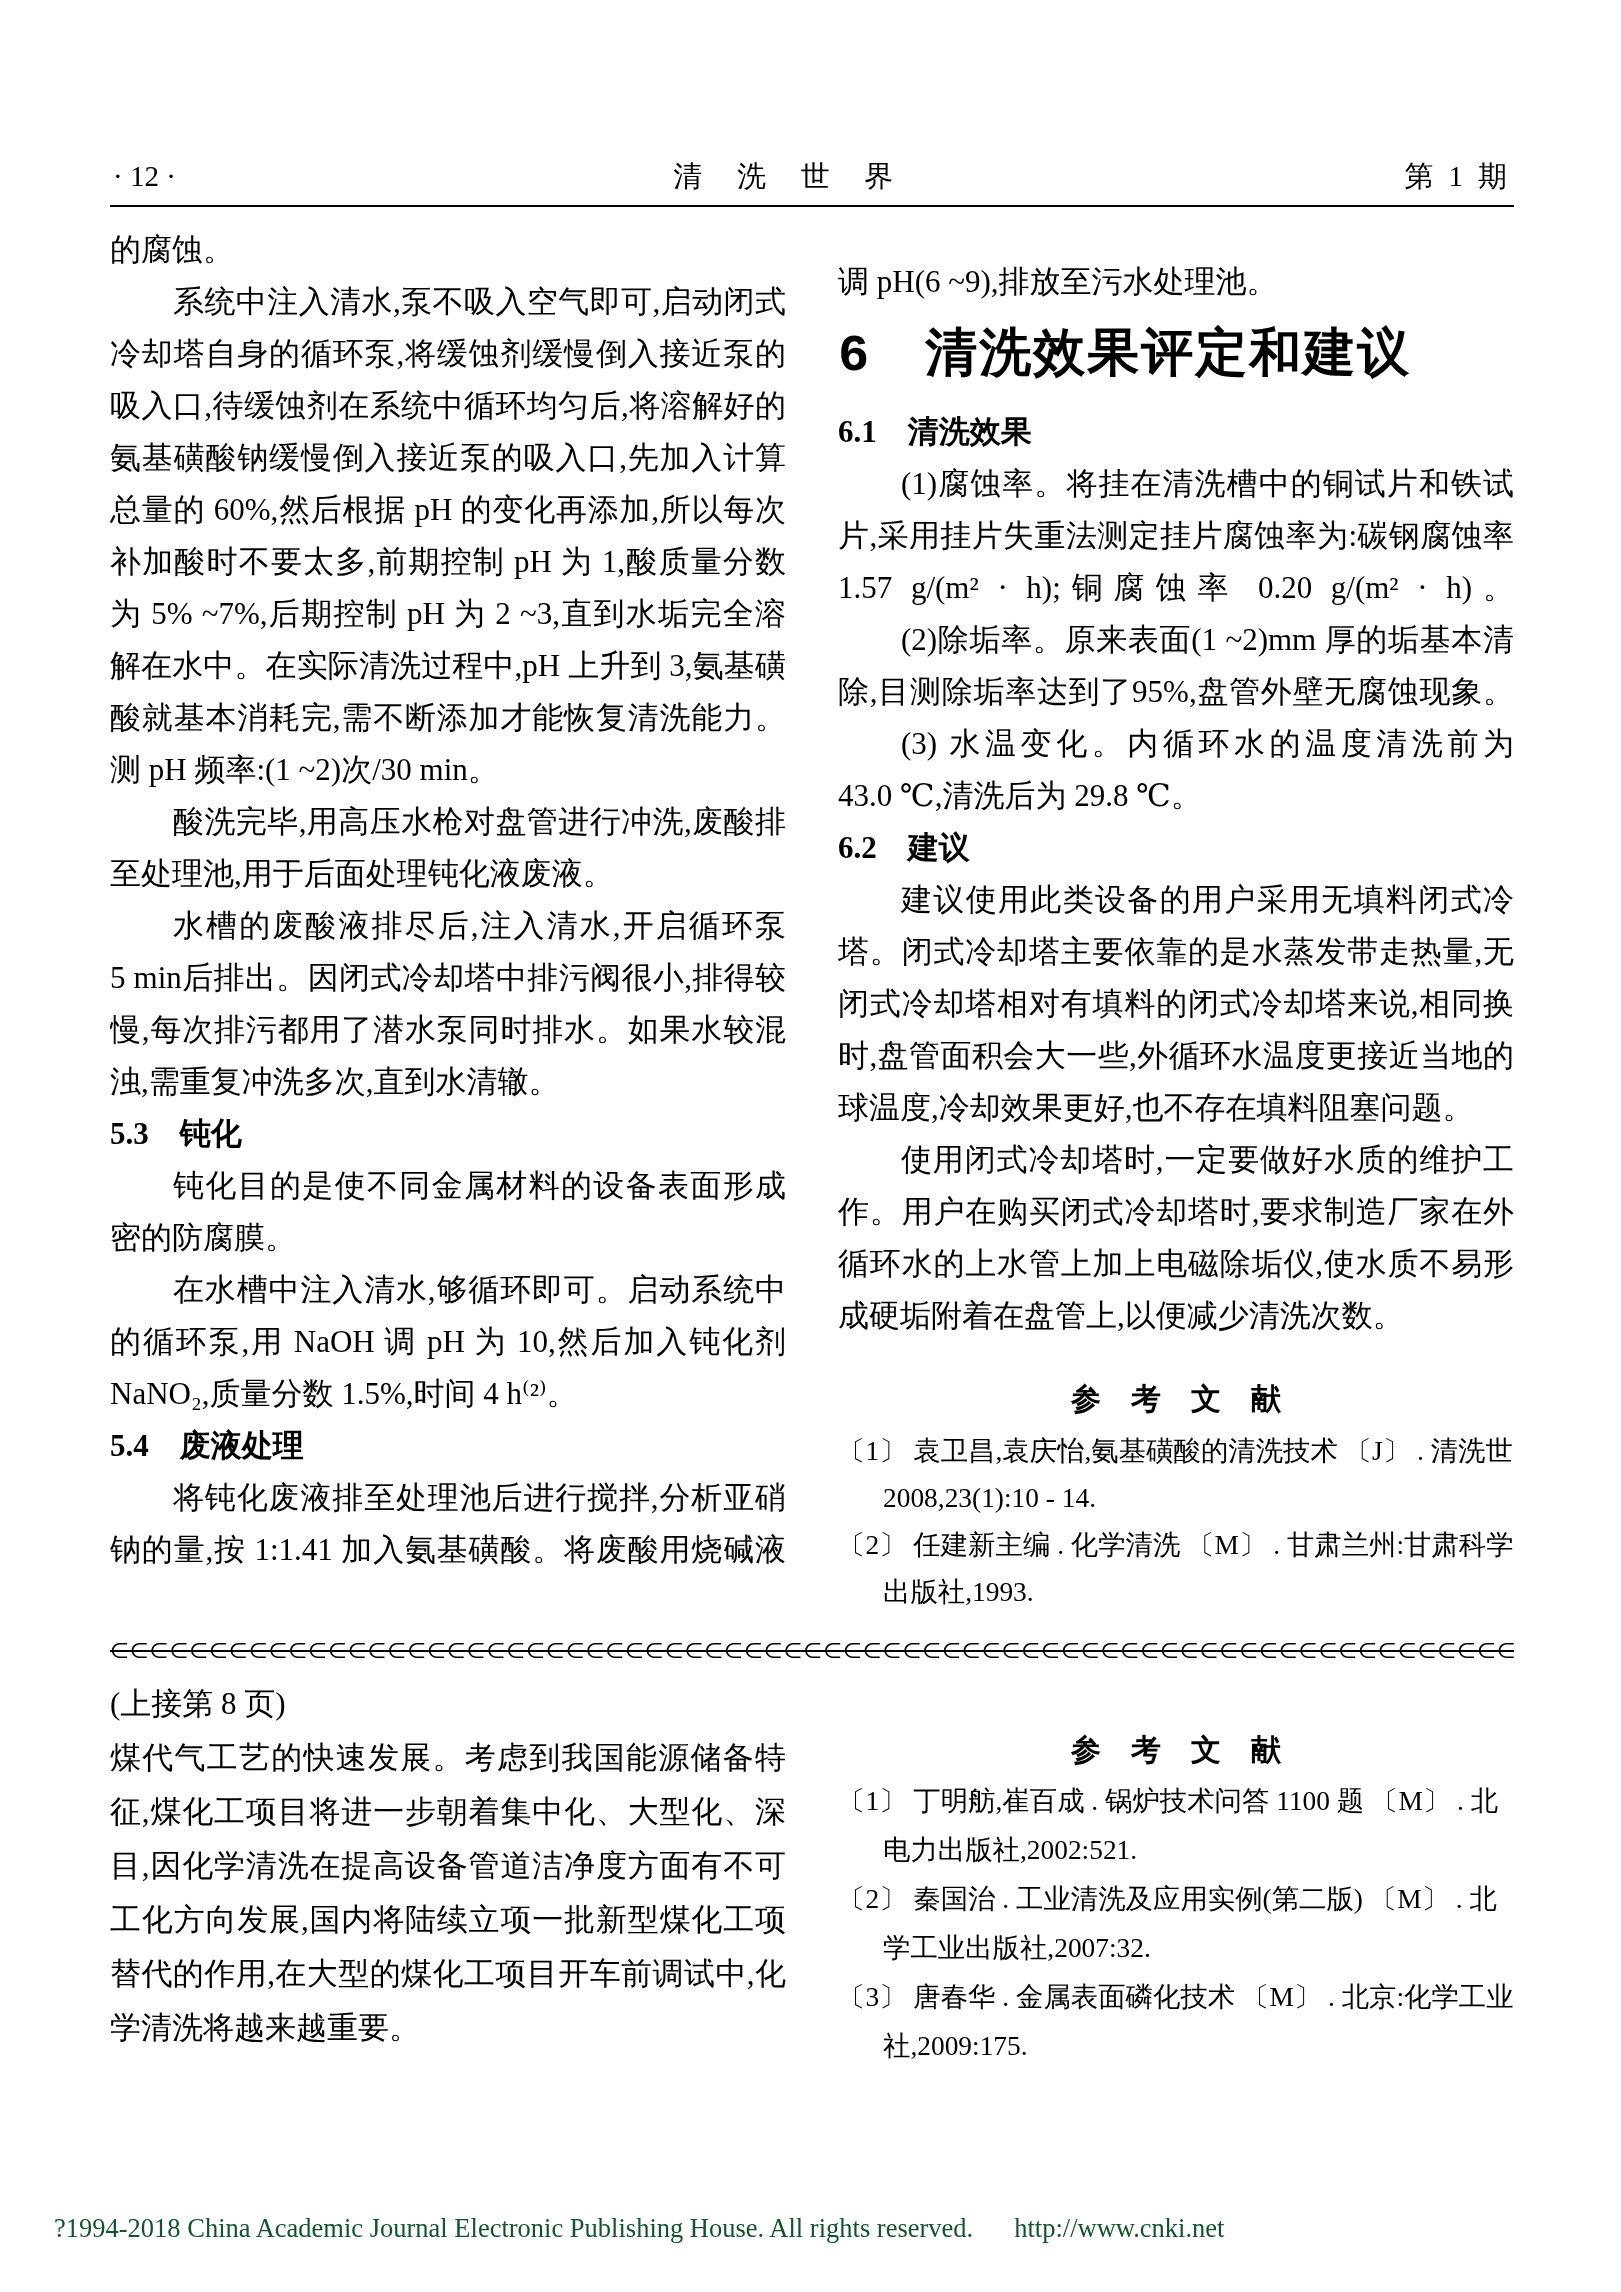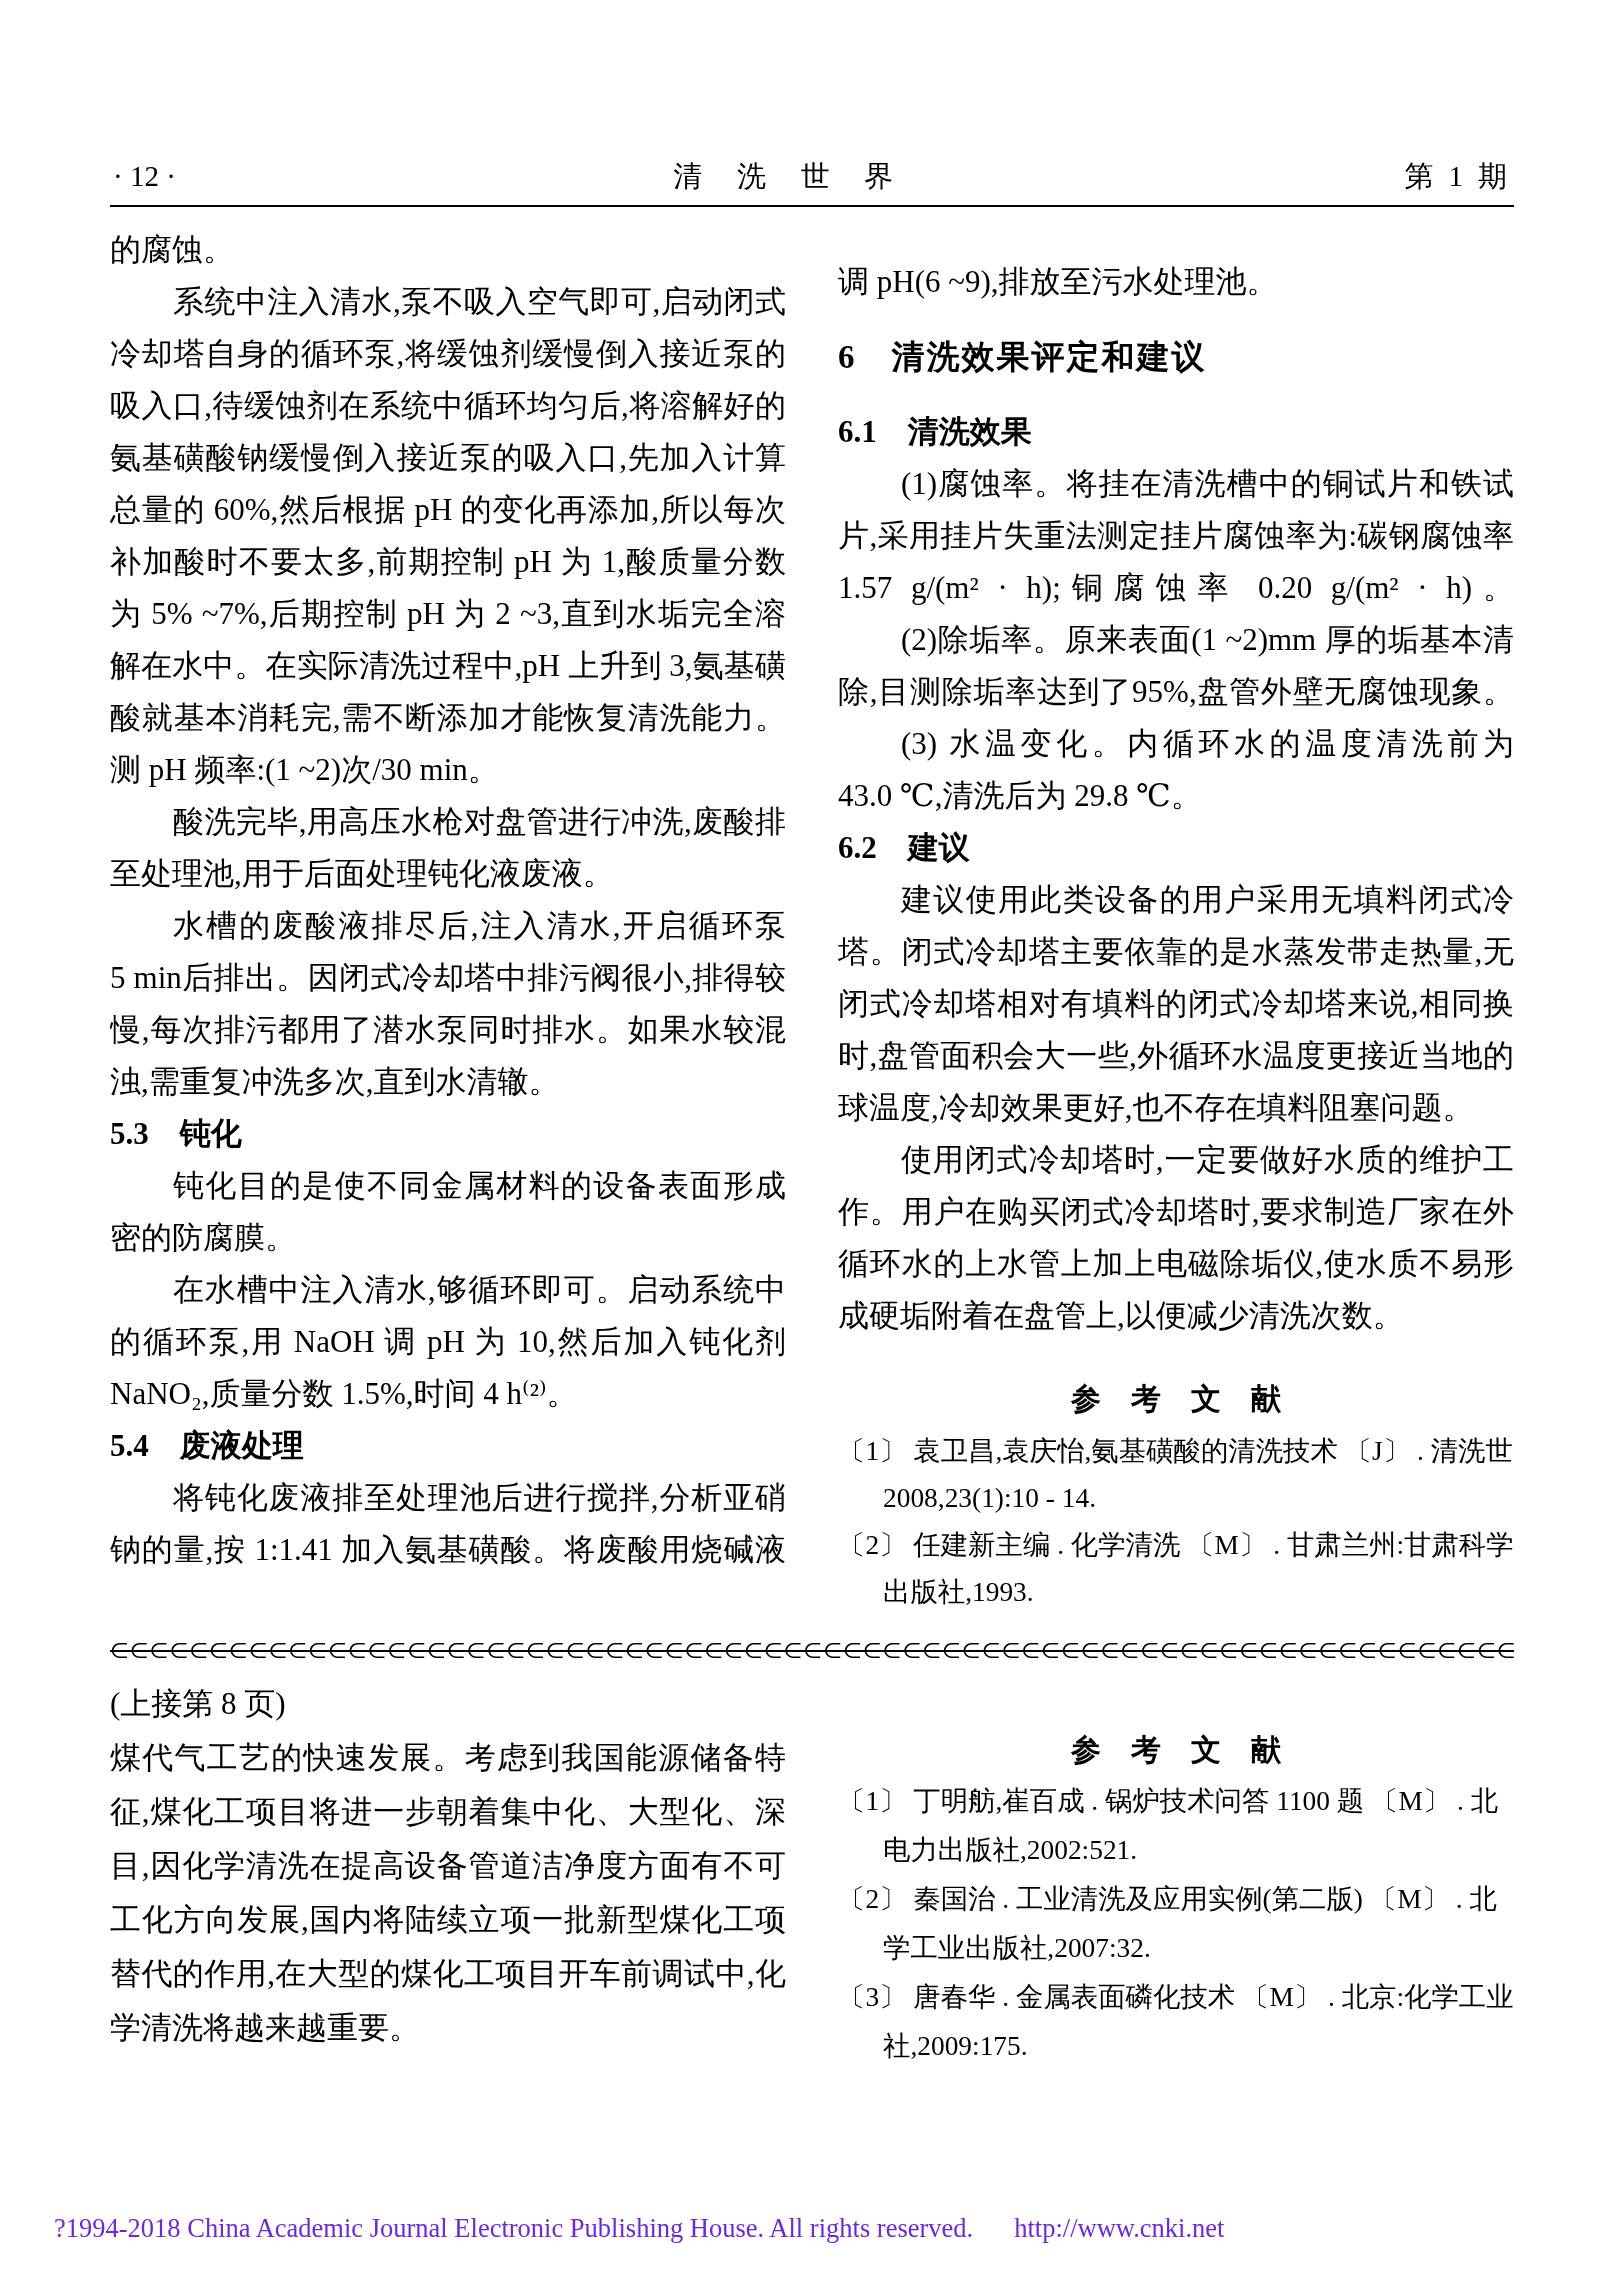"6 清洗效果评定和建议" .hb { font-family: none -> Liberation Mono, monospace; font-size: 33px -> 52px }
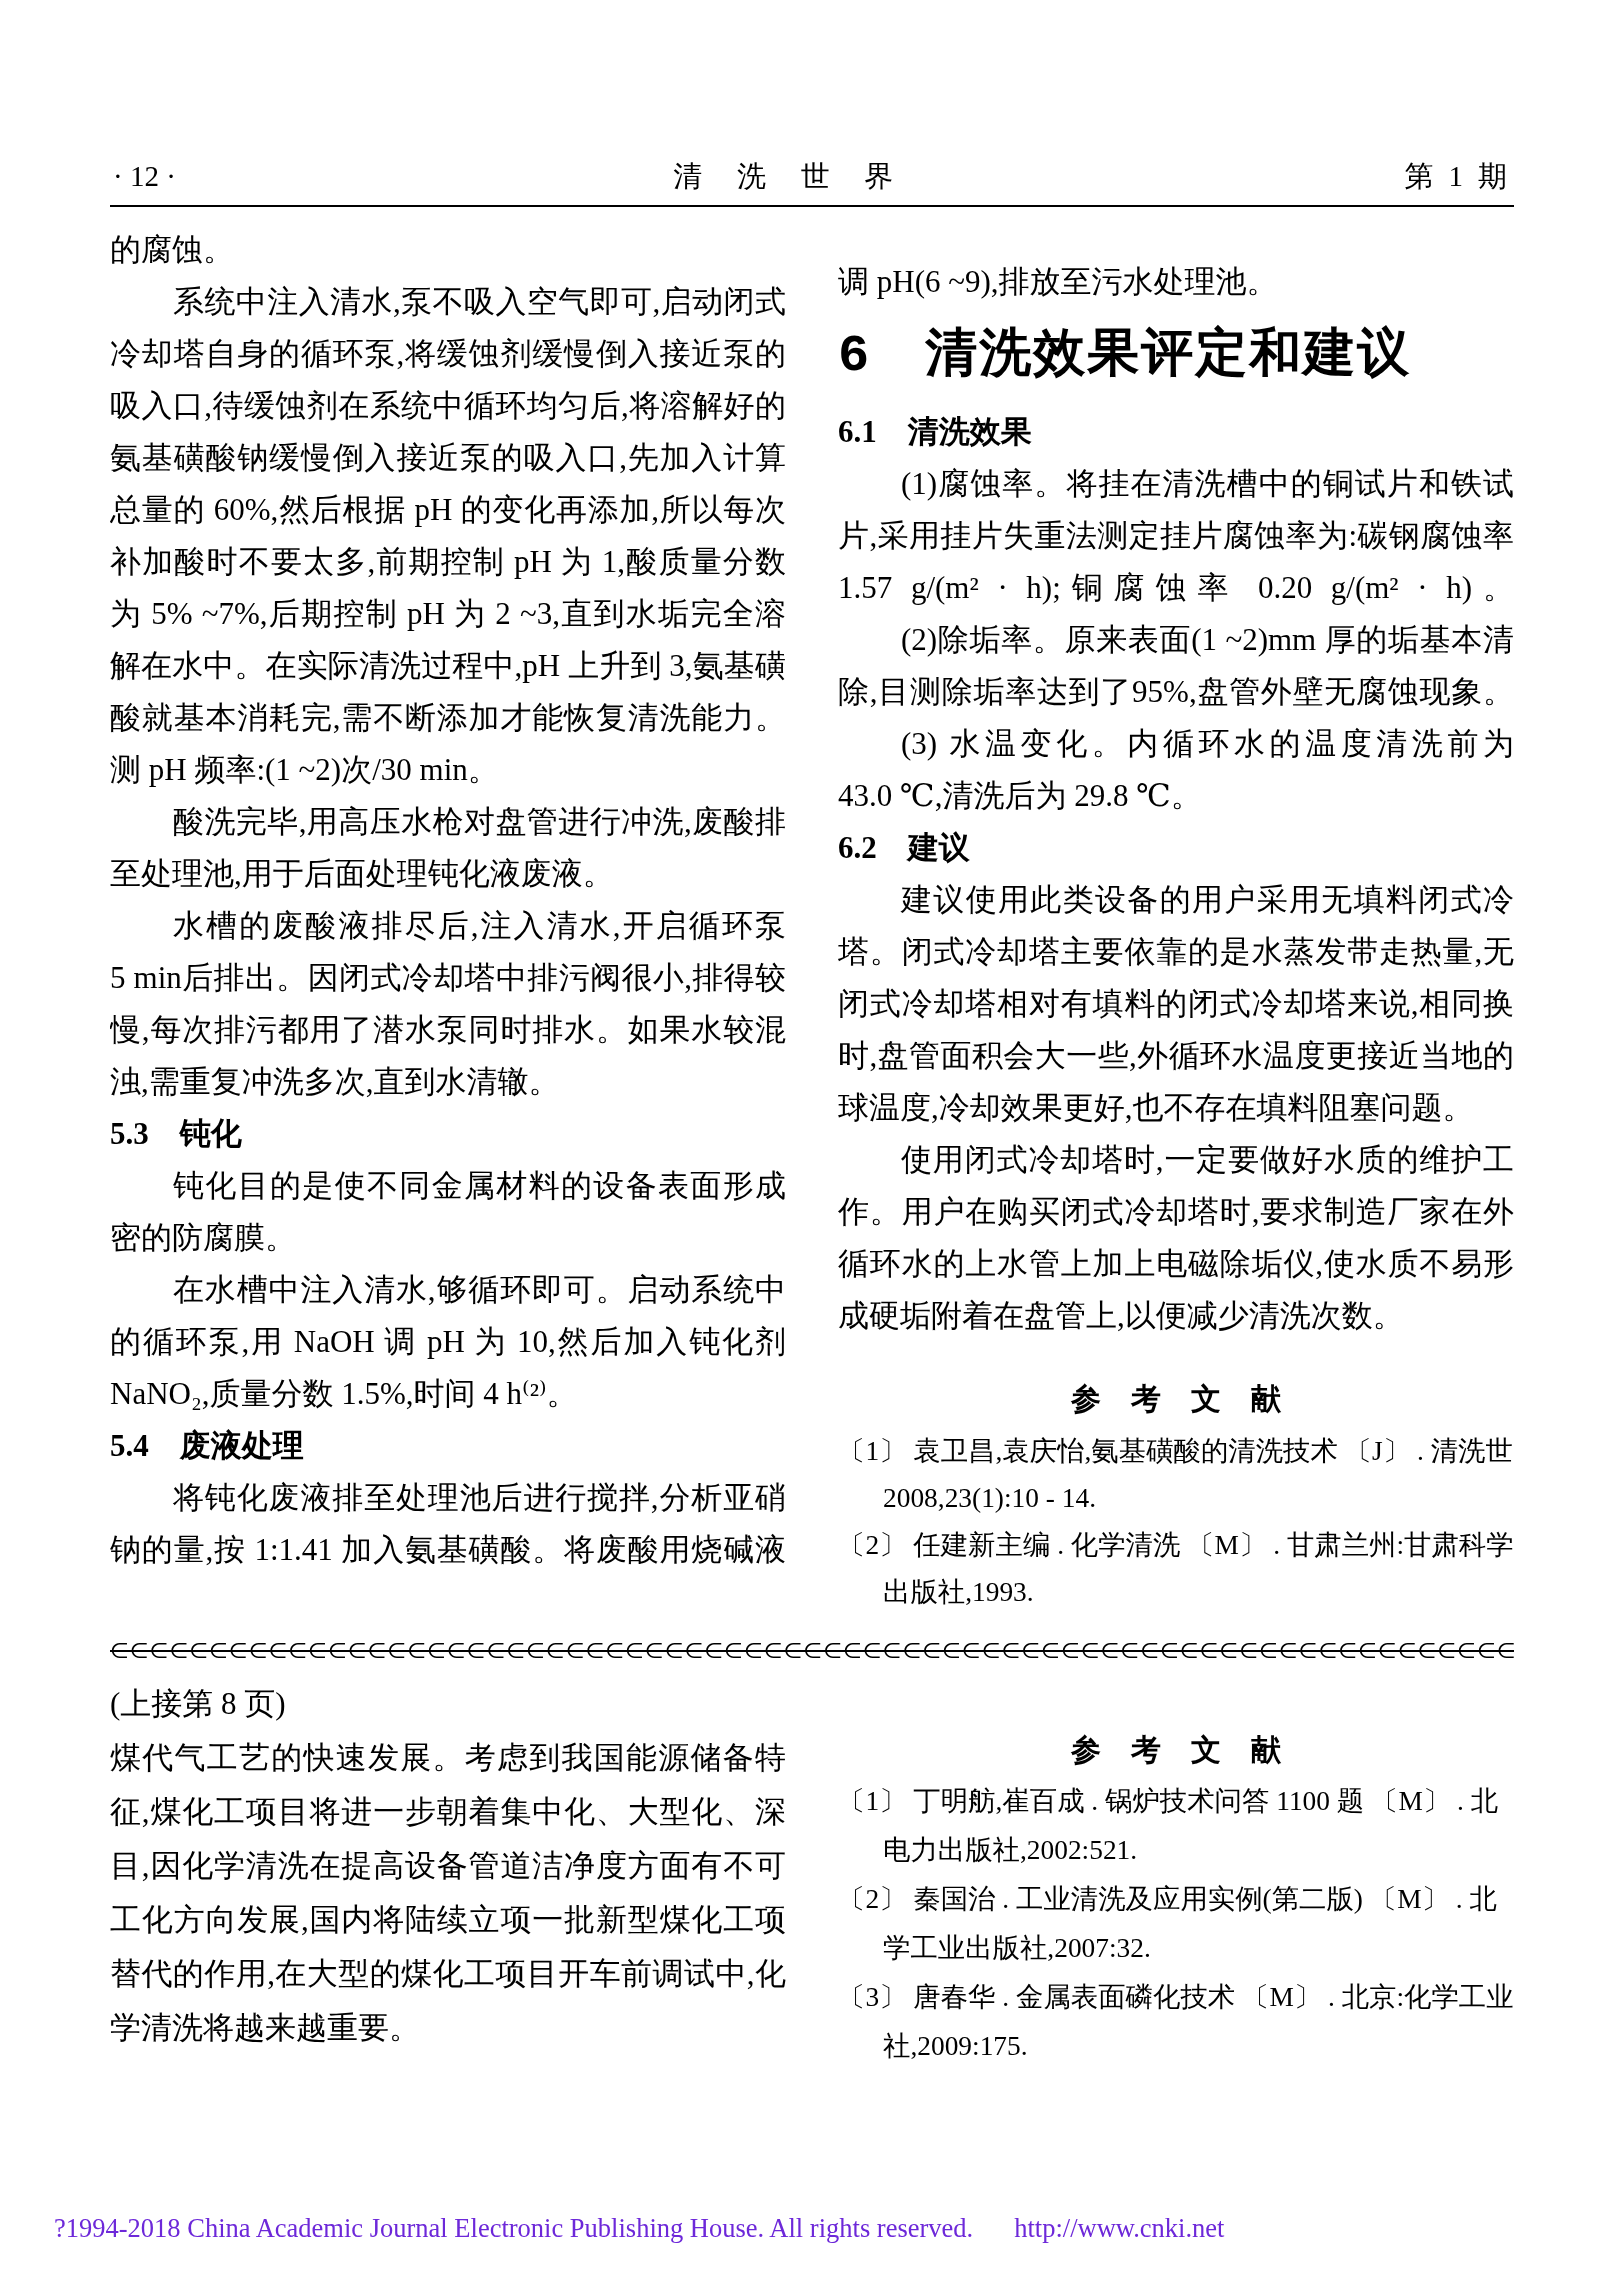"?1994-2018 China Academic Journal" .footer { color: #6d28d9 -> #14532d }
